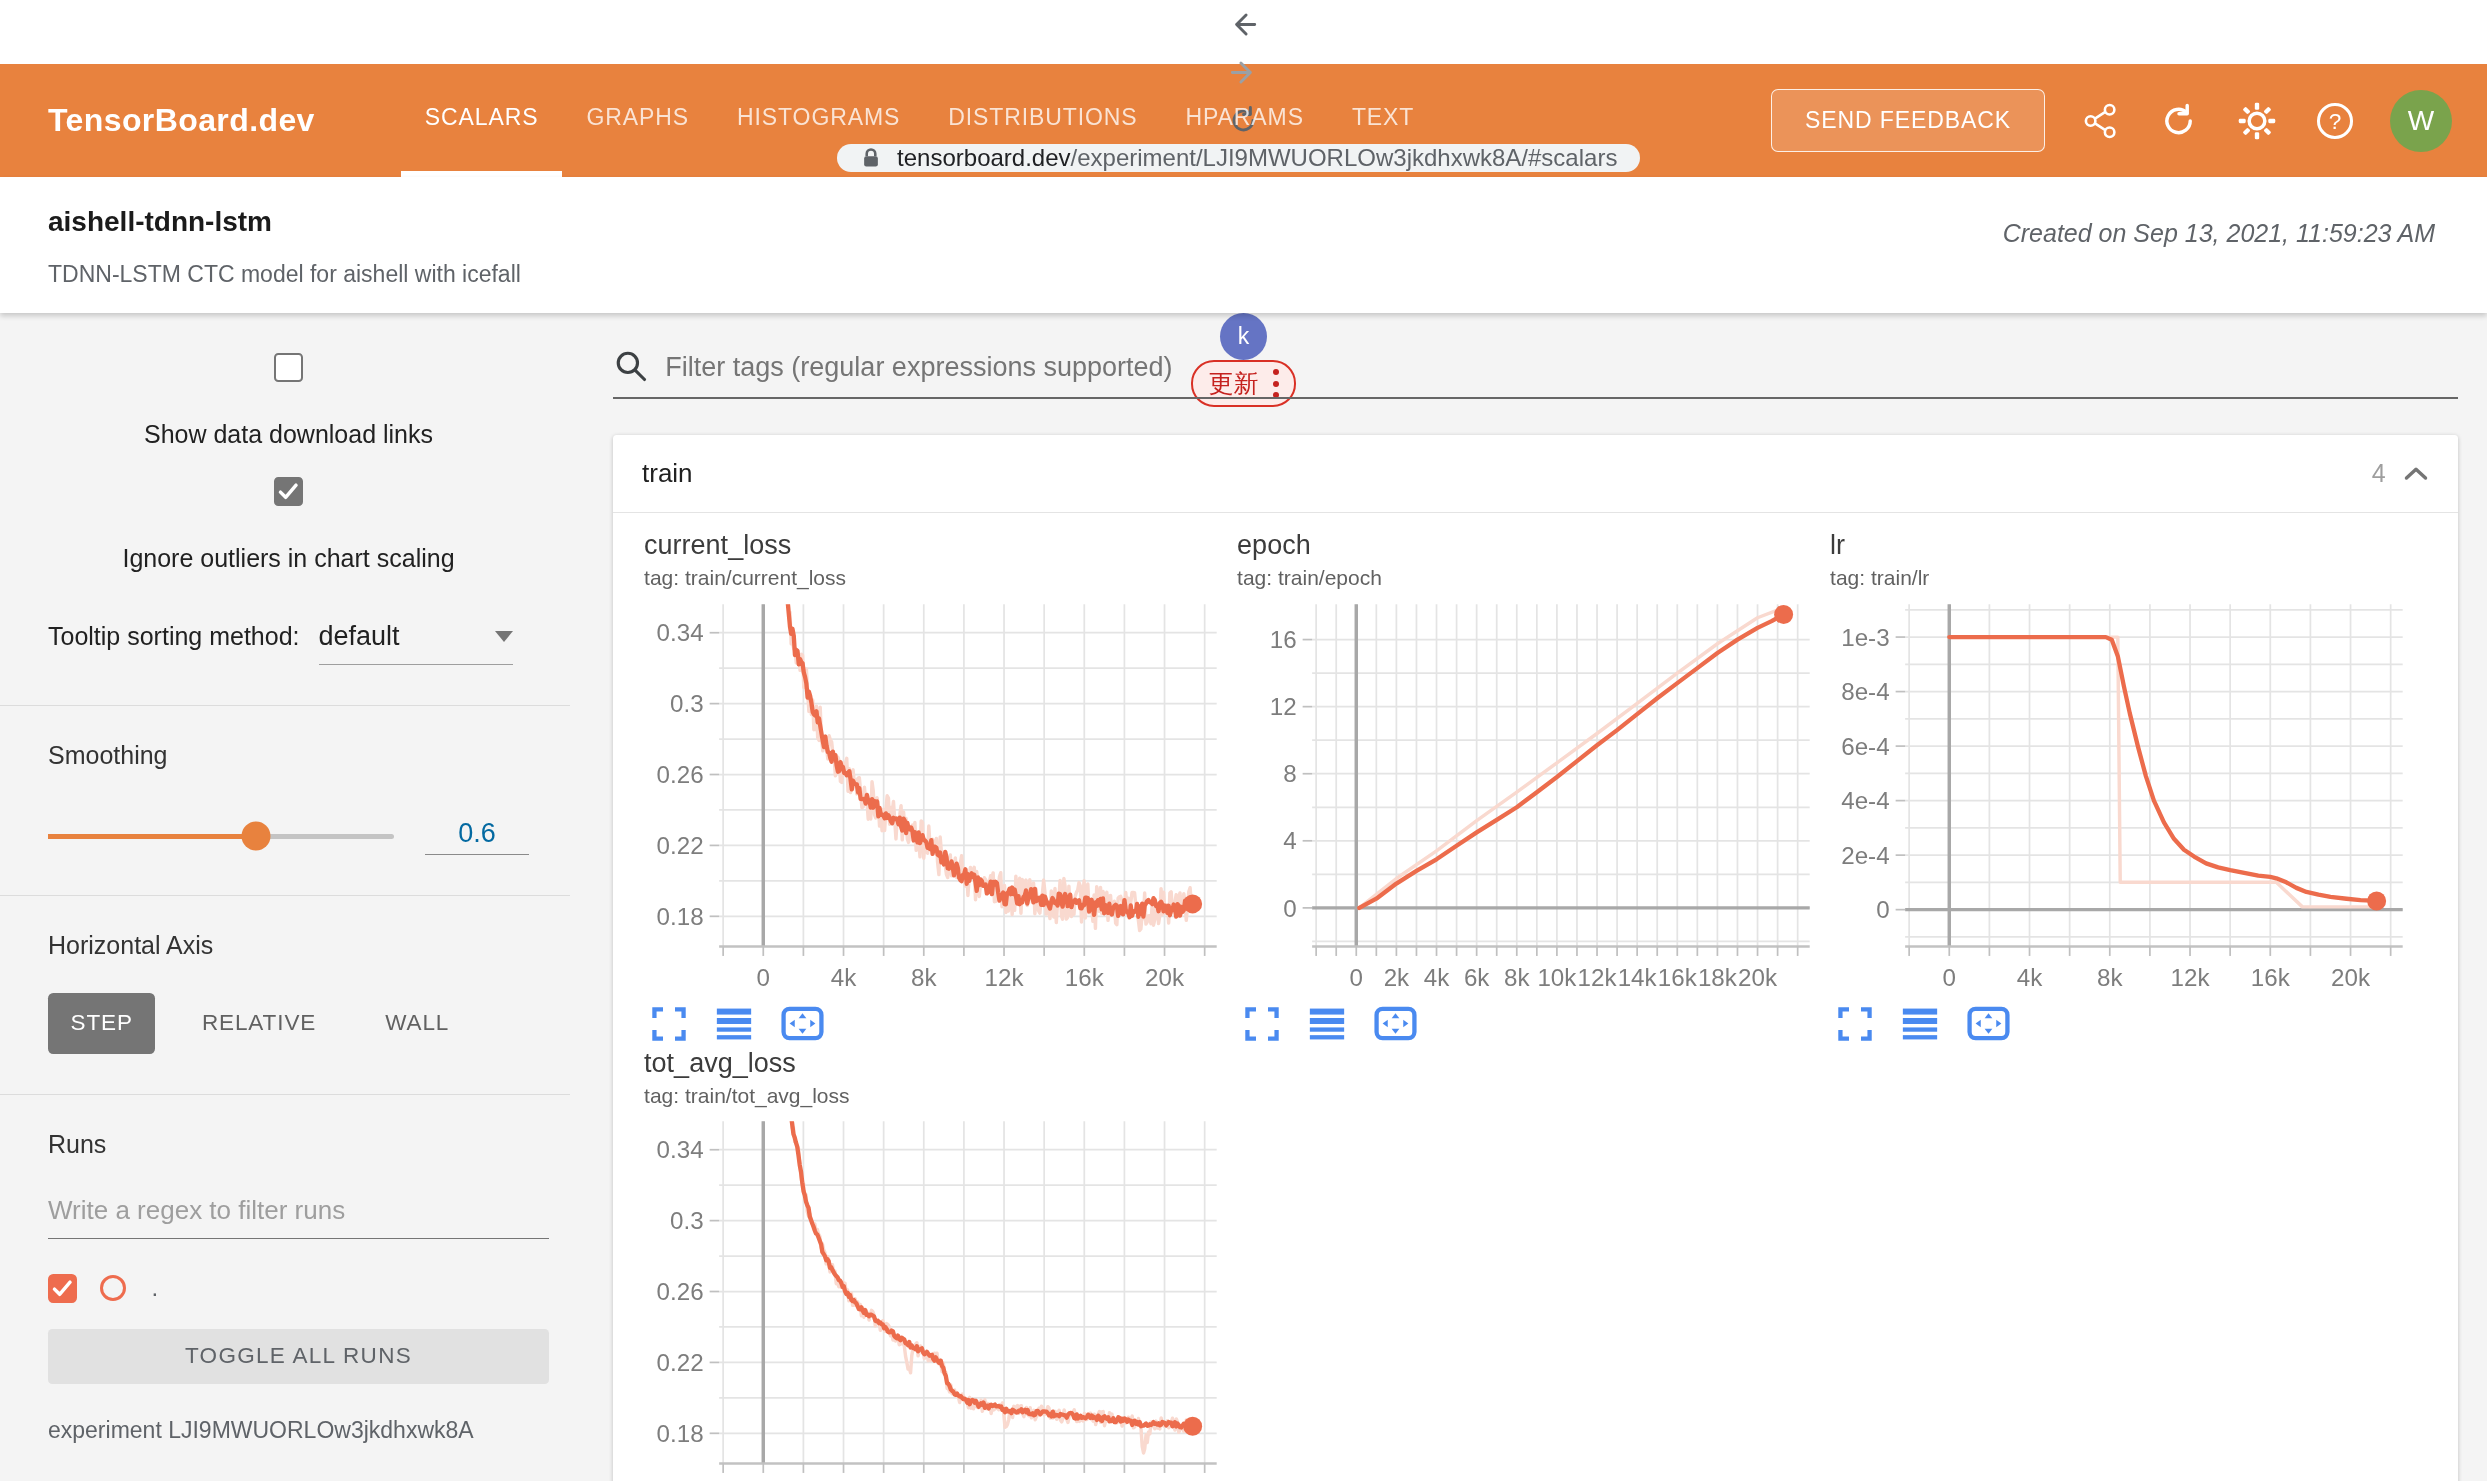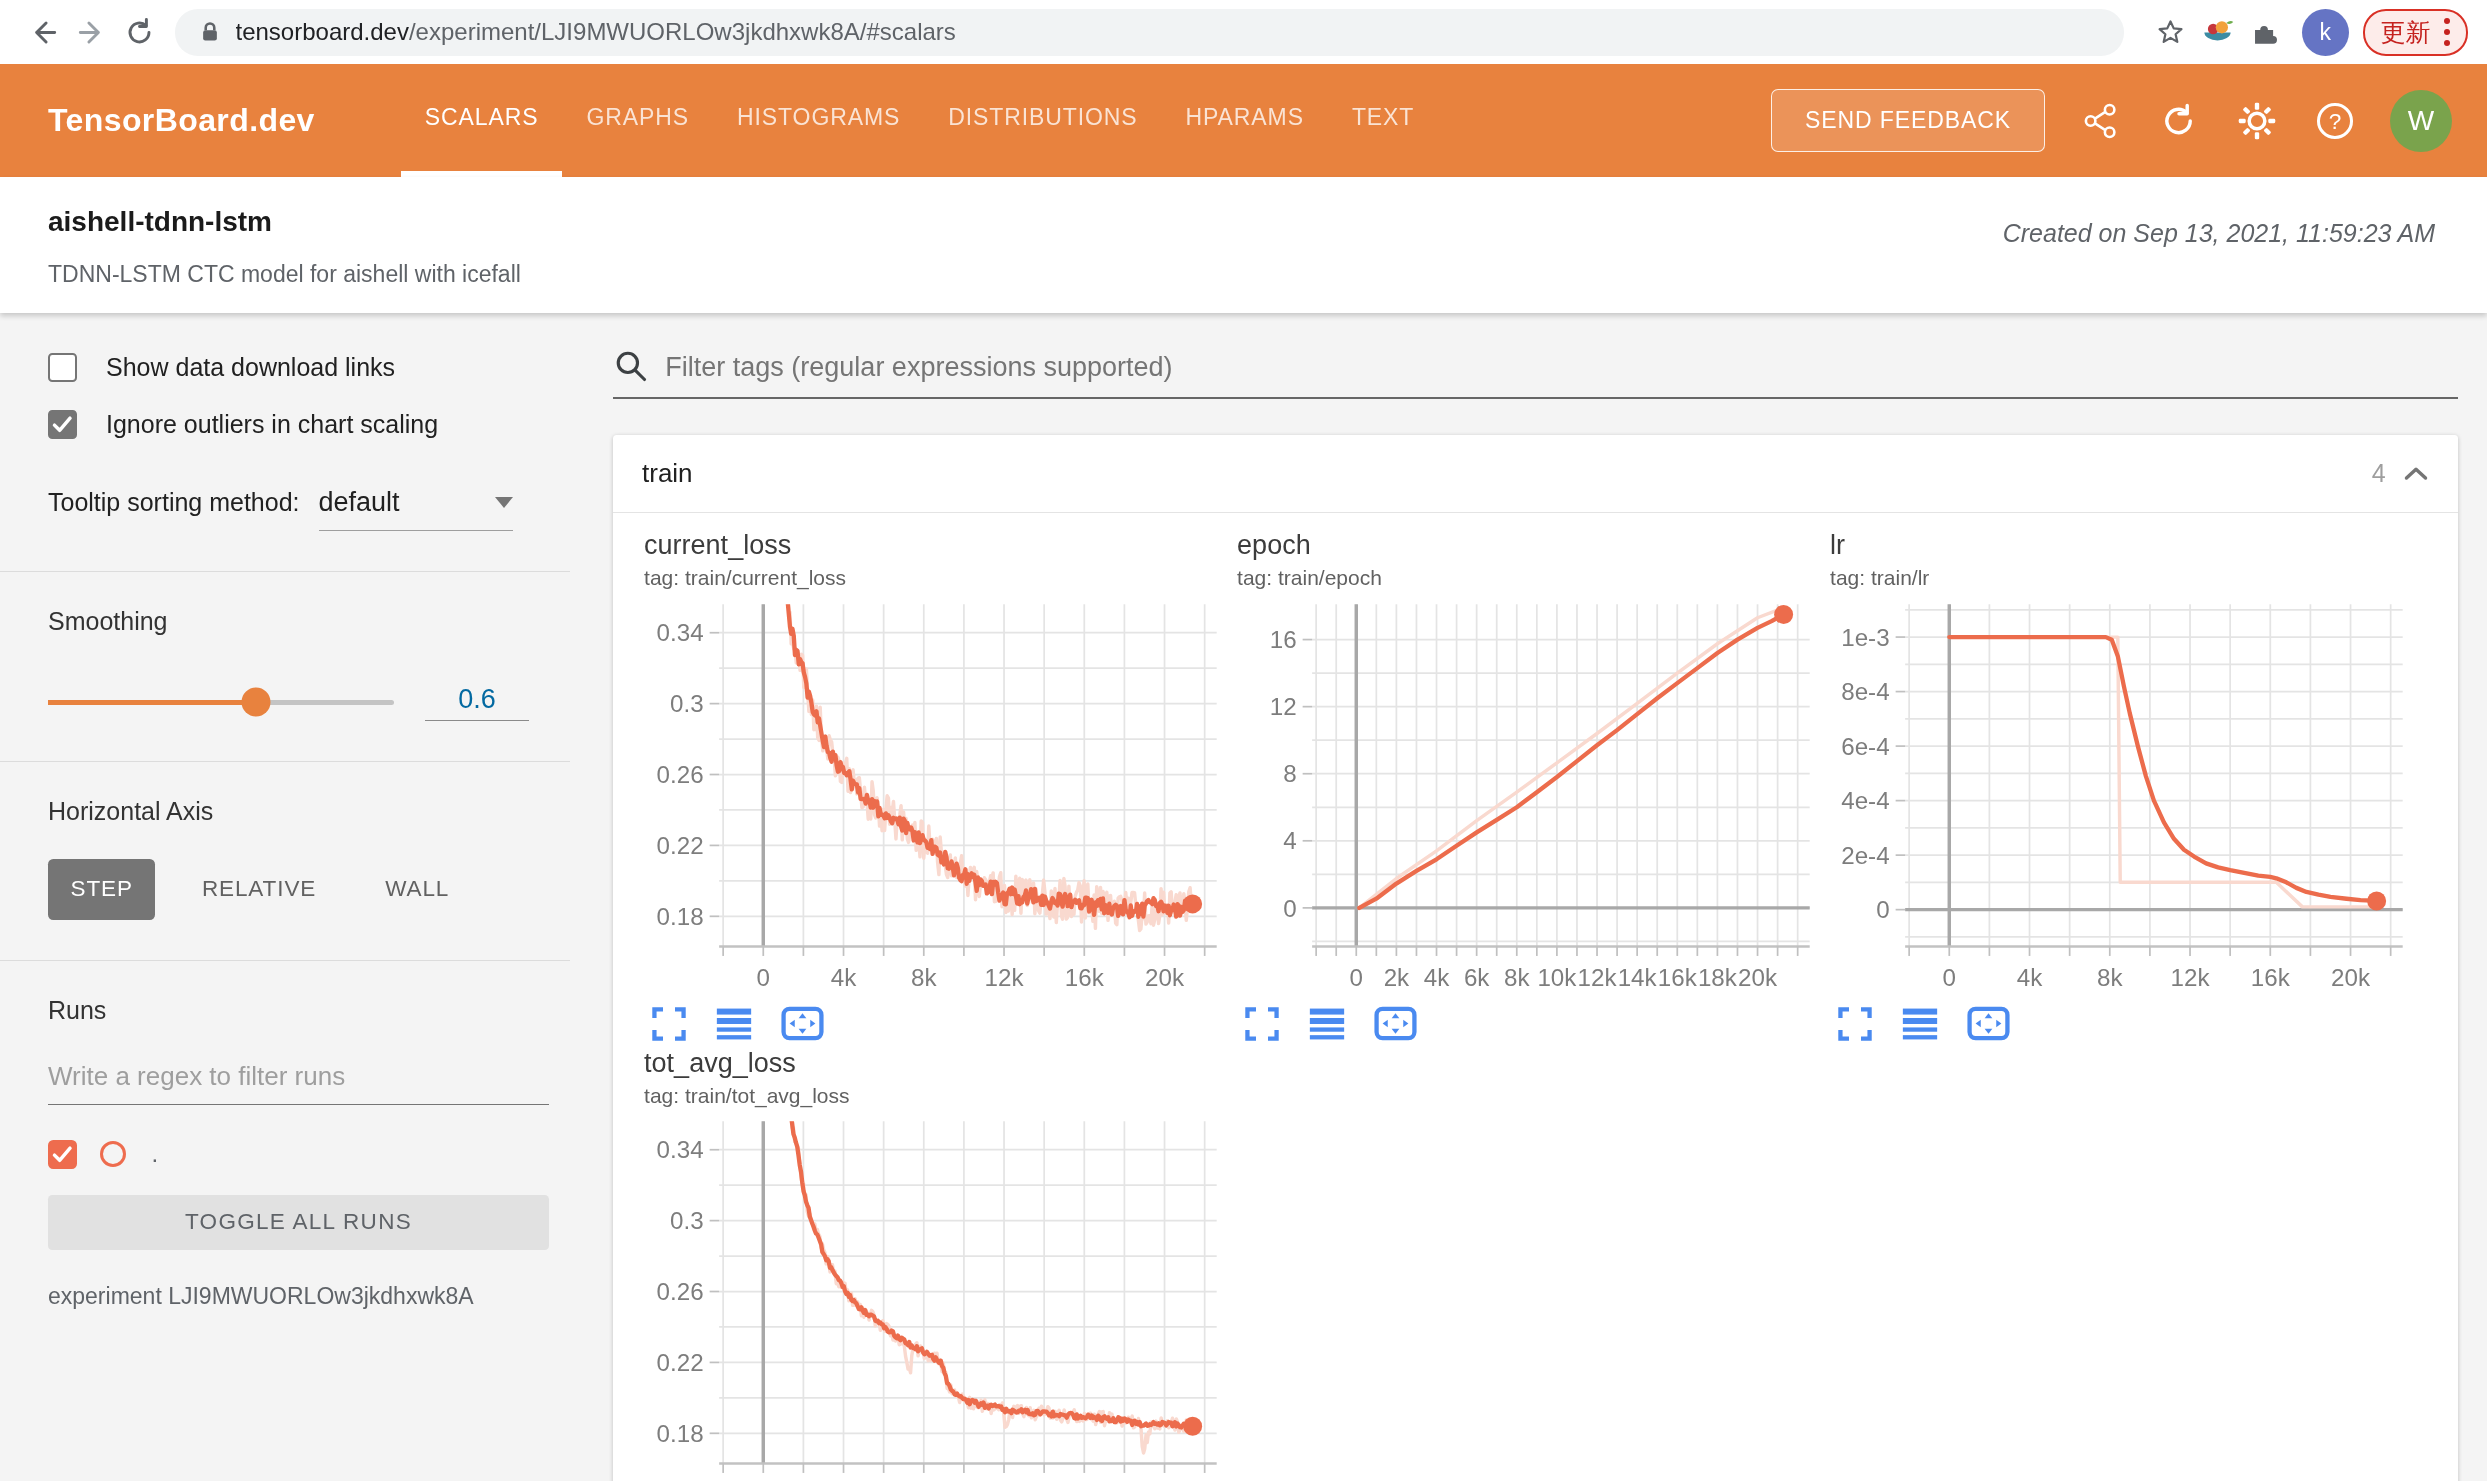"tensorboard.dev/experiment/LJI9MWUORLOw3" .browser-bar { flex-direction: none -> column }
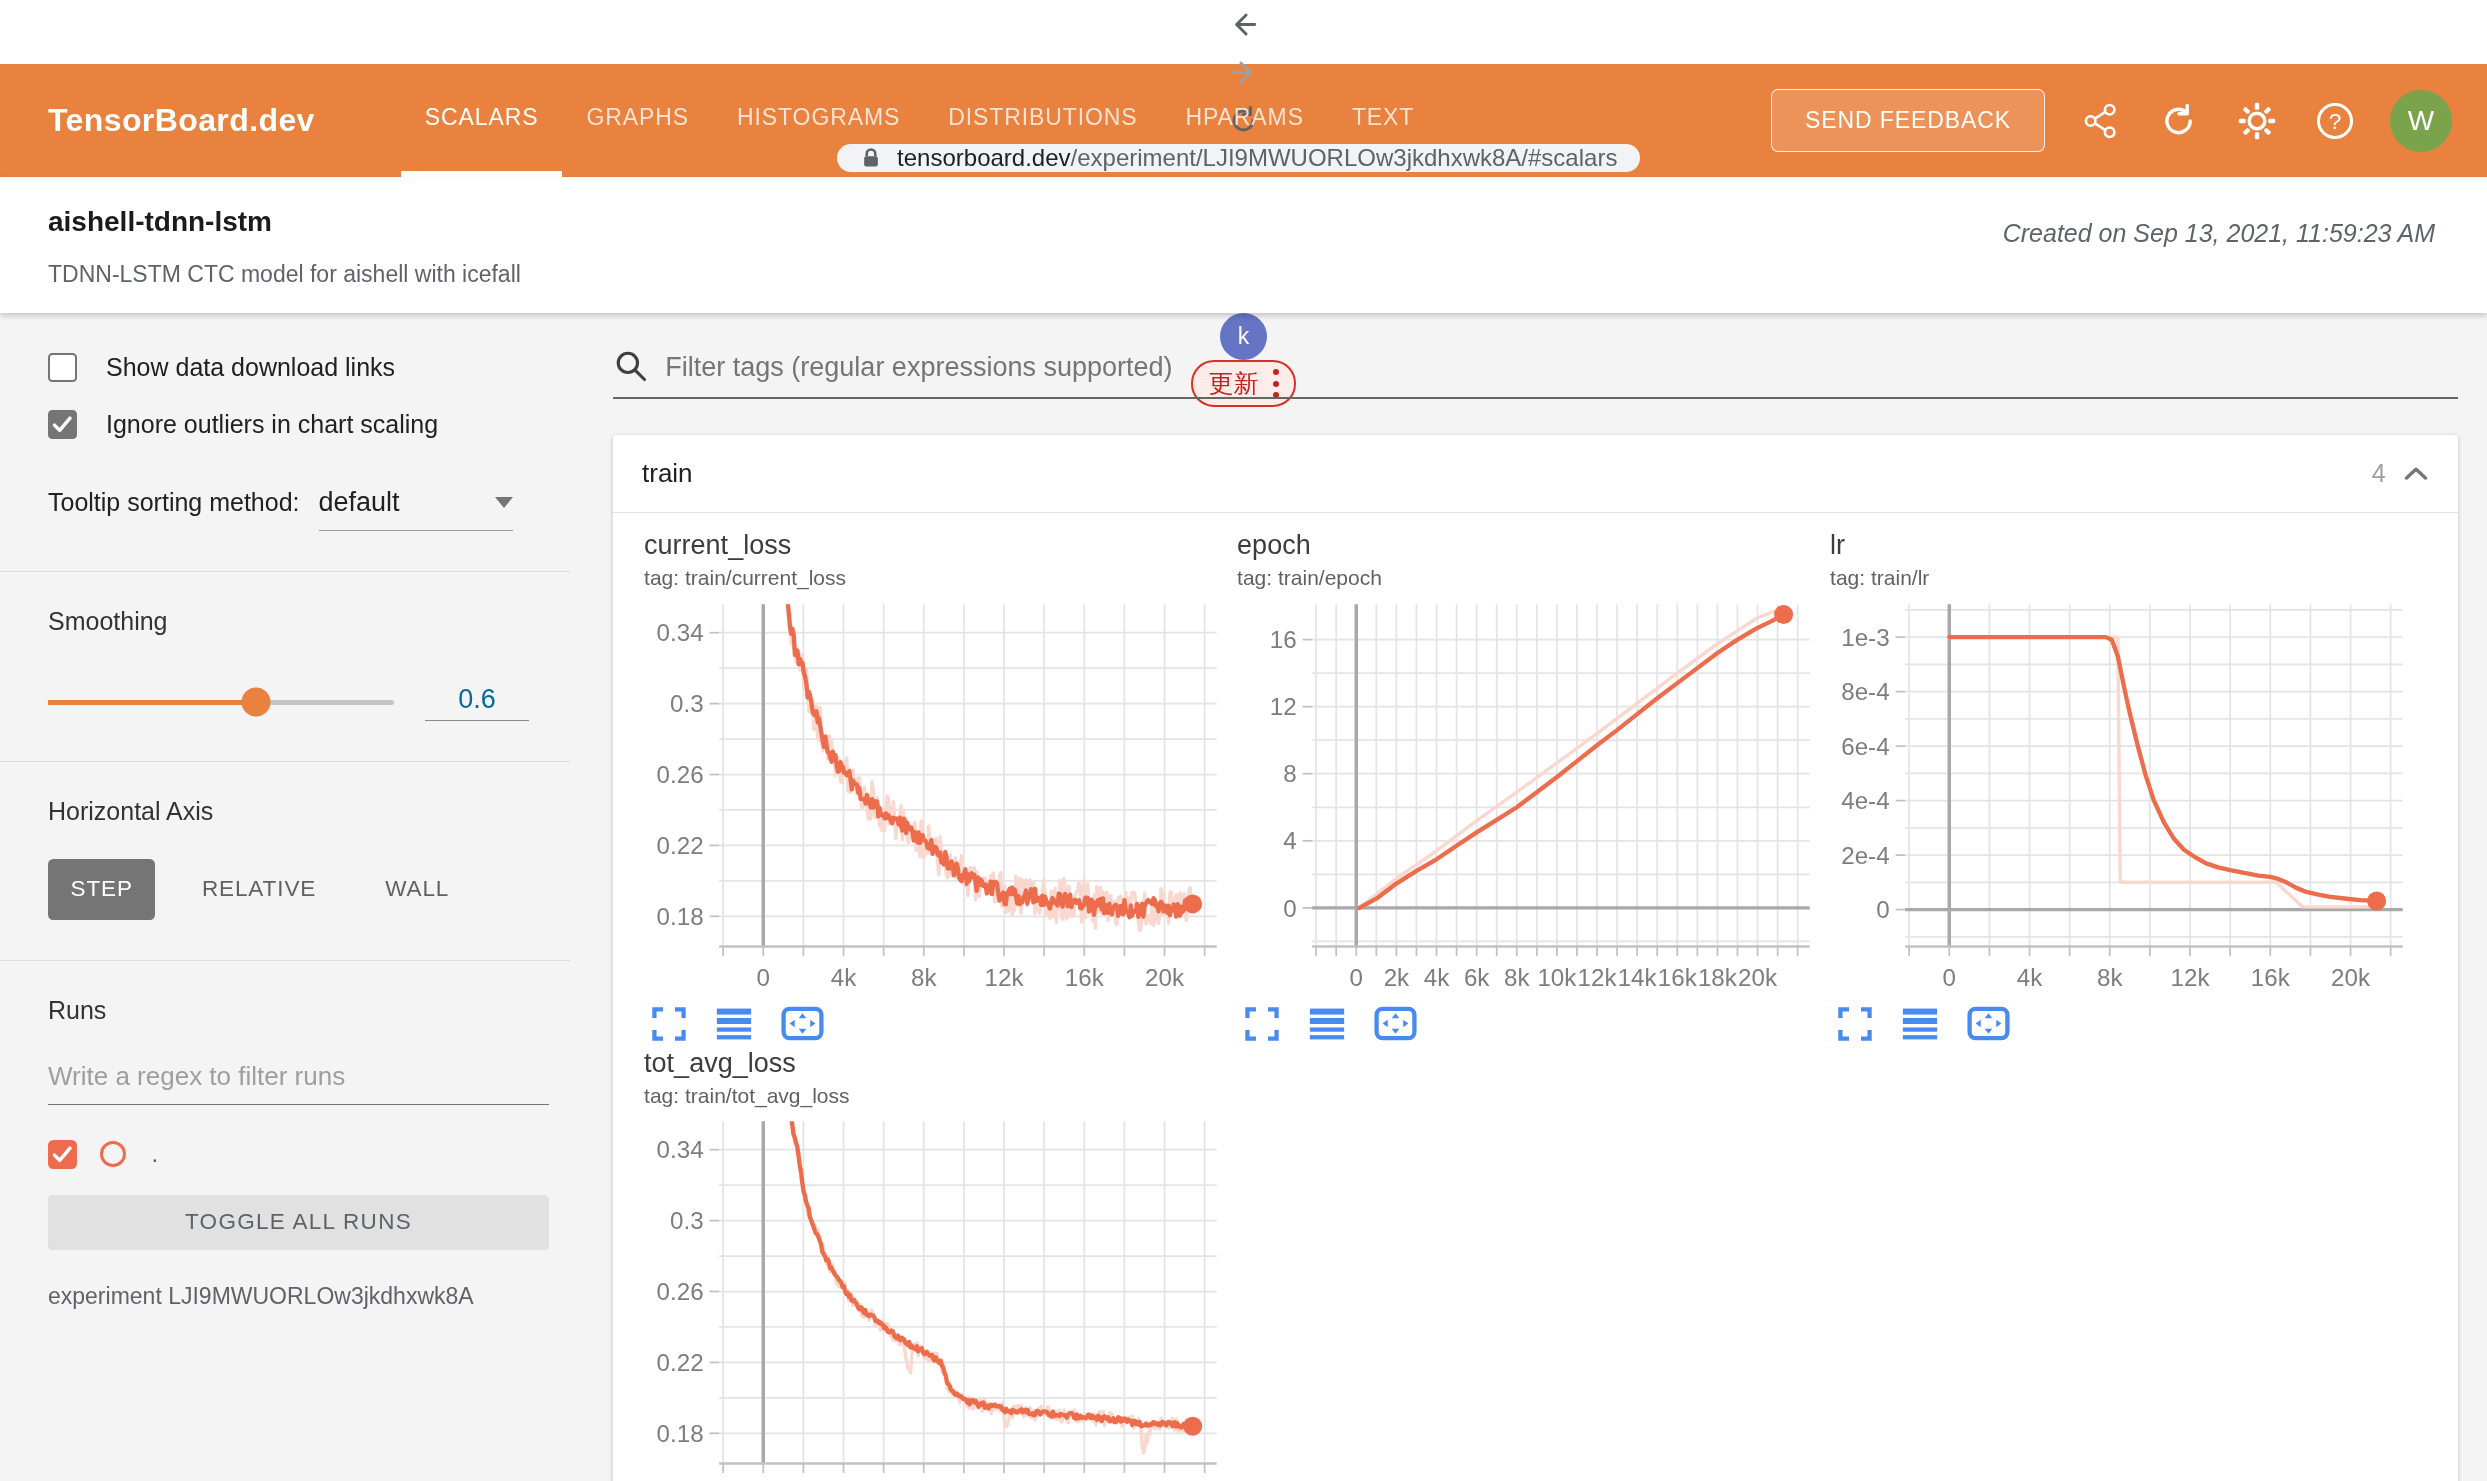"Show data download links" .cb-row { flex-direction: none -> column; gap: 29px -> 38px }
